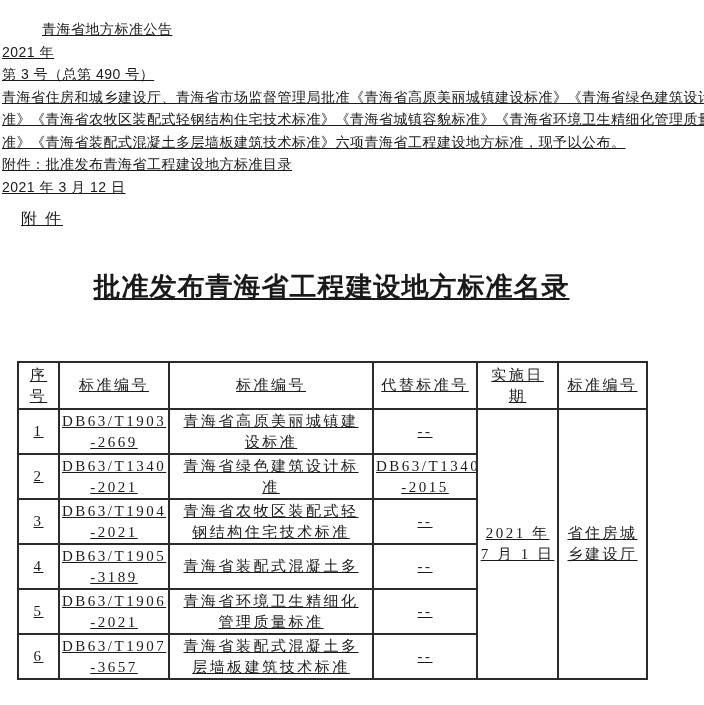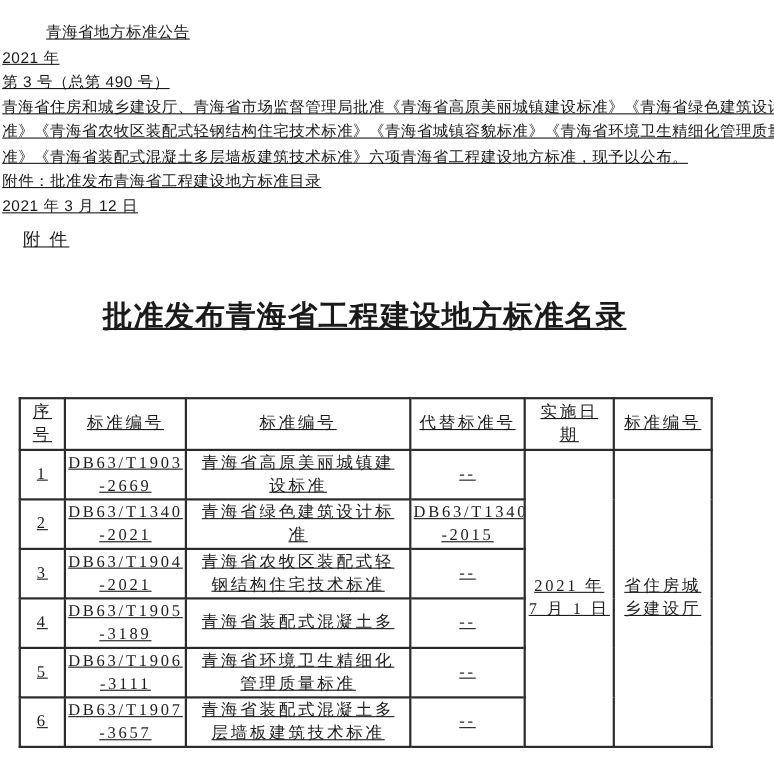"DB63/T1906" td { text: -3111 -> -2021 }
